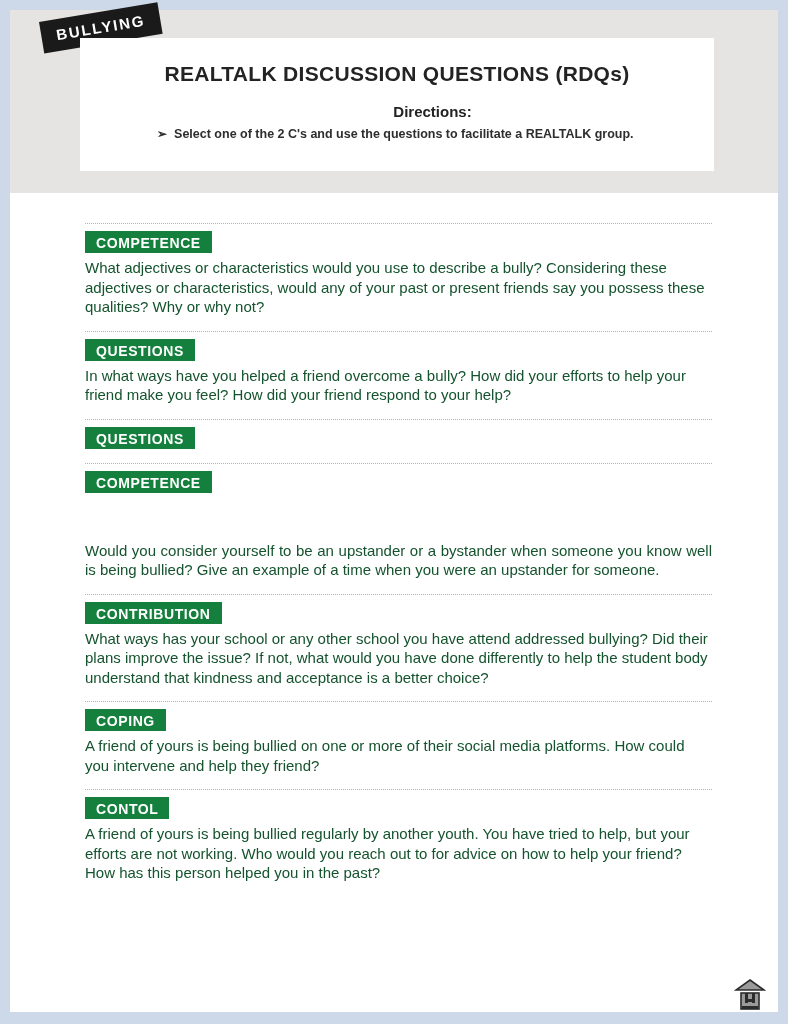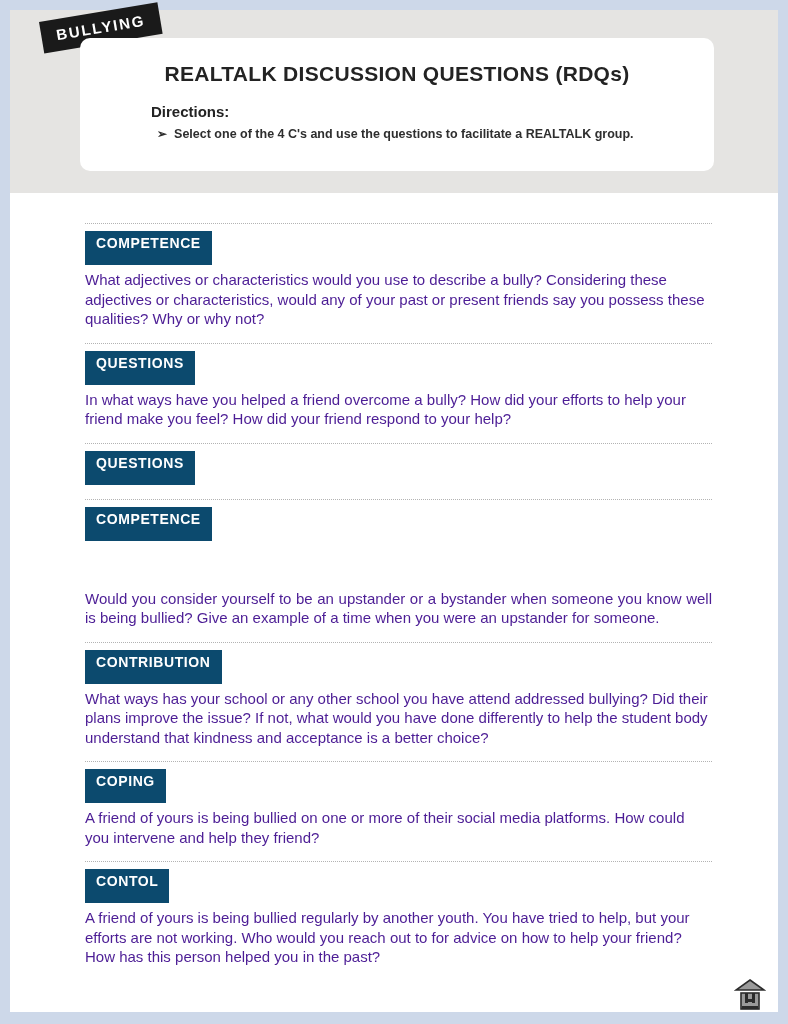"REALTALK DISCUSSION QUESTIONS (RDQs)" .header-card { border-radius: 10px -> none }
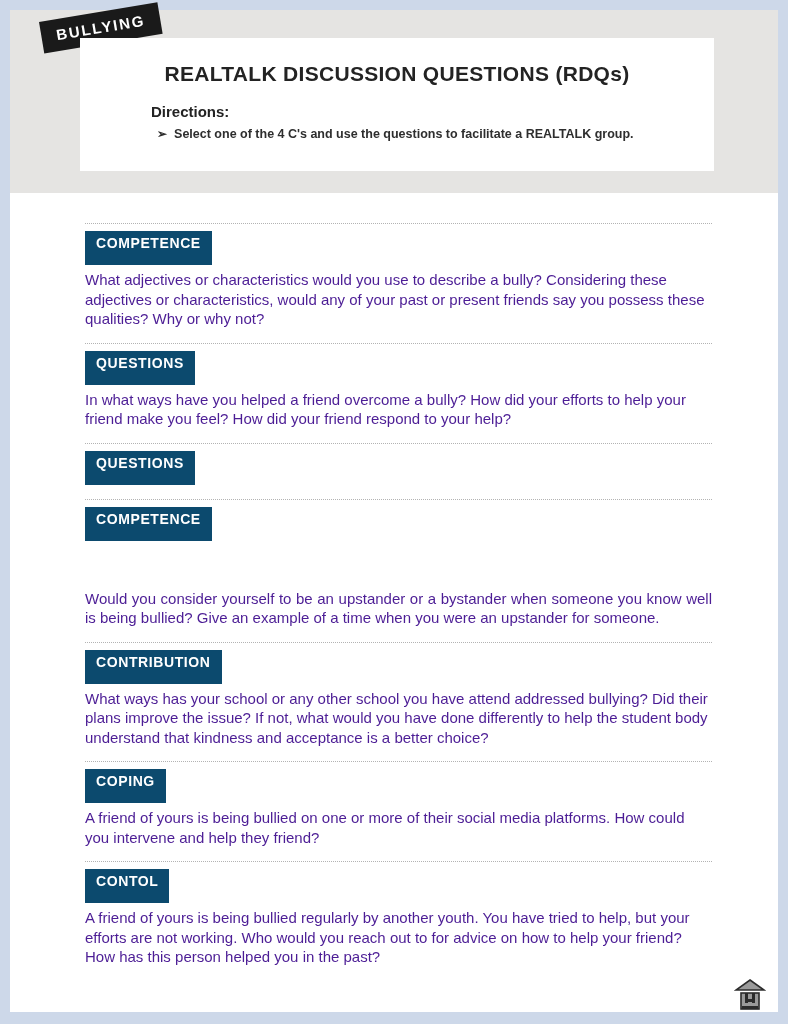"Directions:" .directions-label { text-align: none -> center }
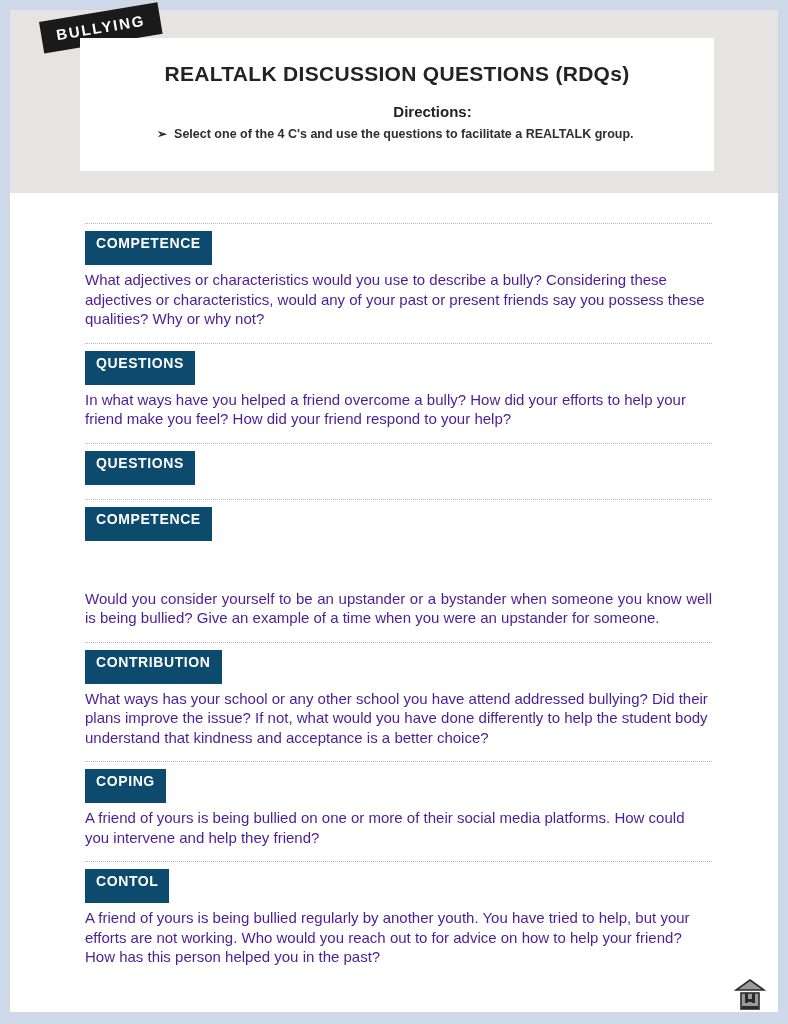"Select one of the 4" span { text: 4 -> 2 }
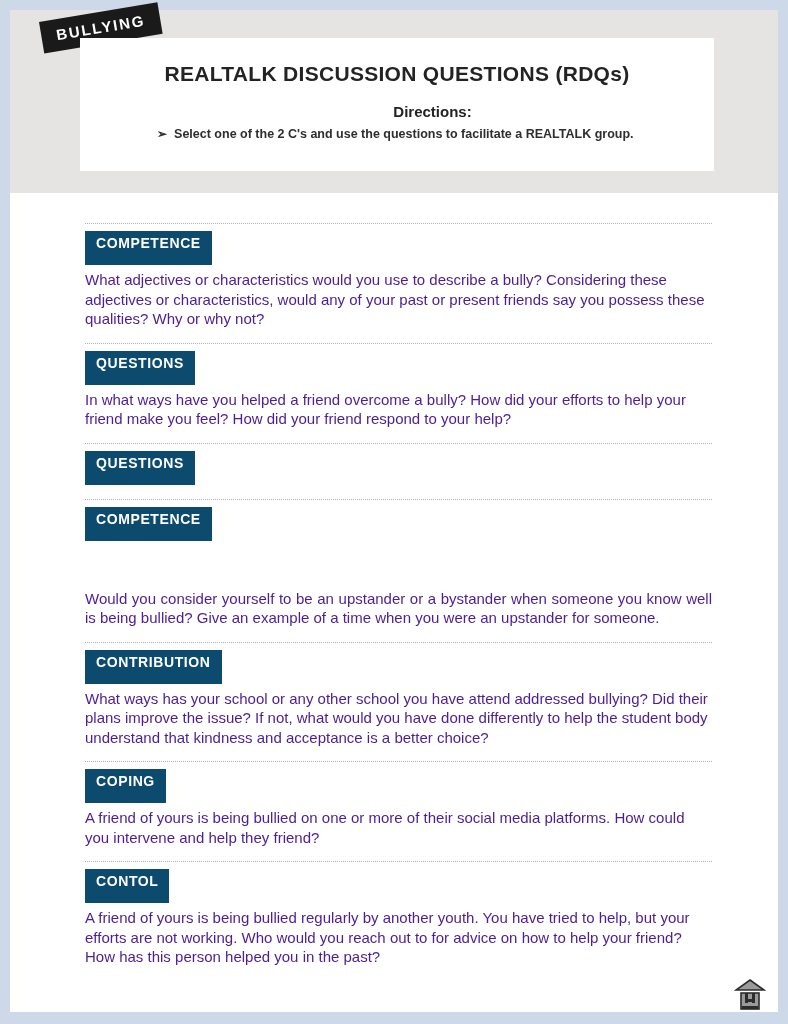"COMPETENCE" .section-label { background: #0c4a6e -> #15803d; padding: 4px 11px 14px 11px -> 4px 11px 2px 11px }
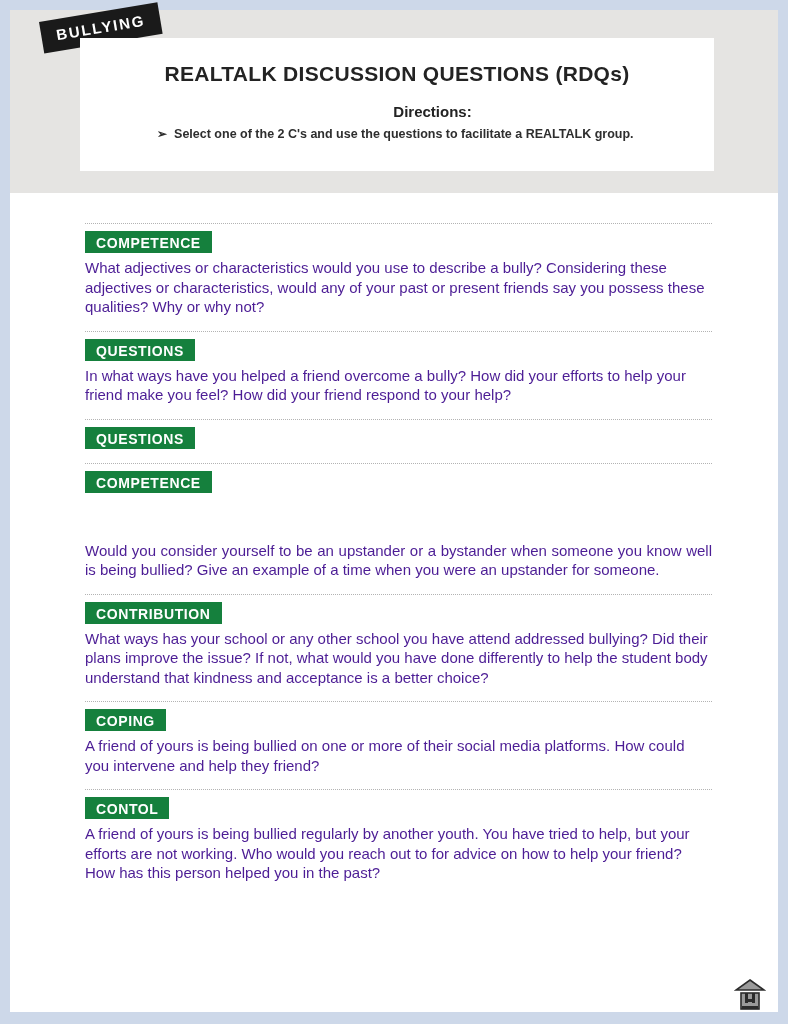"What adjectives or characteristics would" .section-text { color: #4c1d95 -> #14532d }
